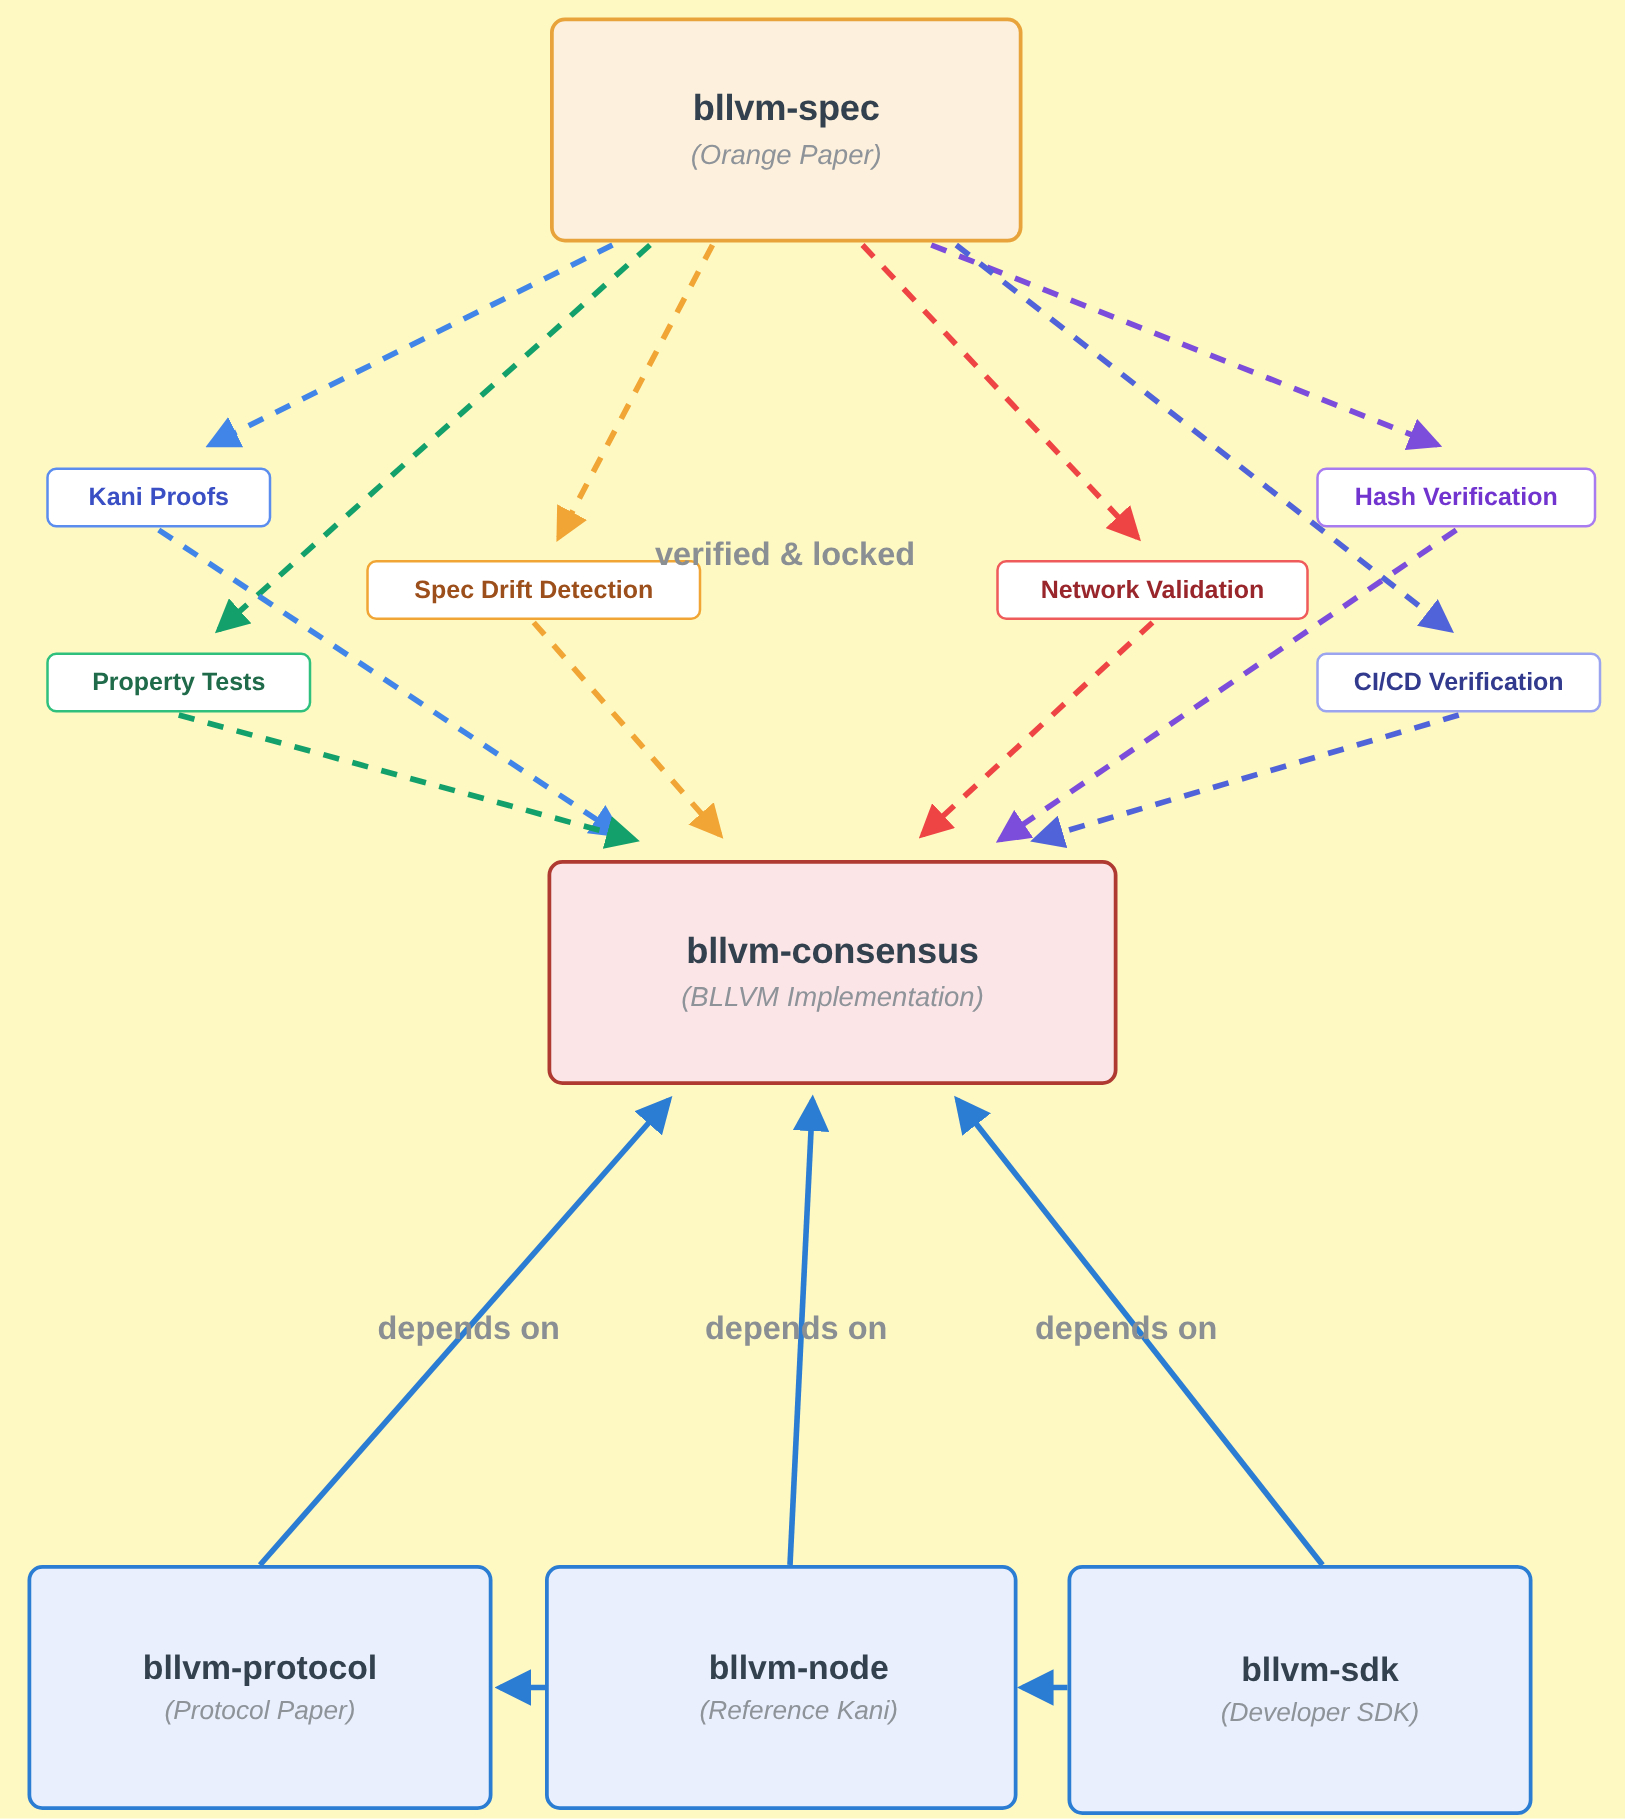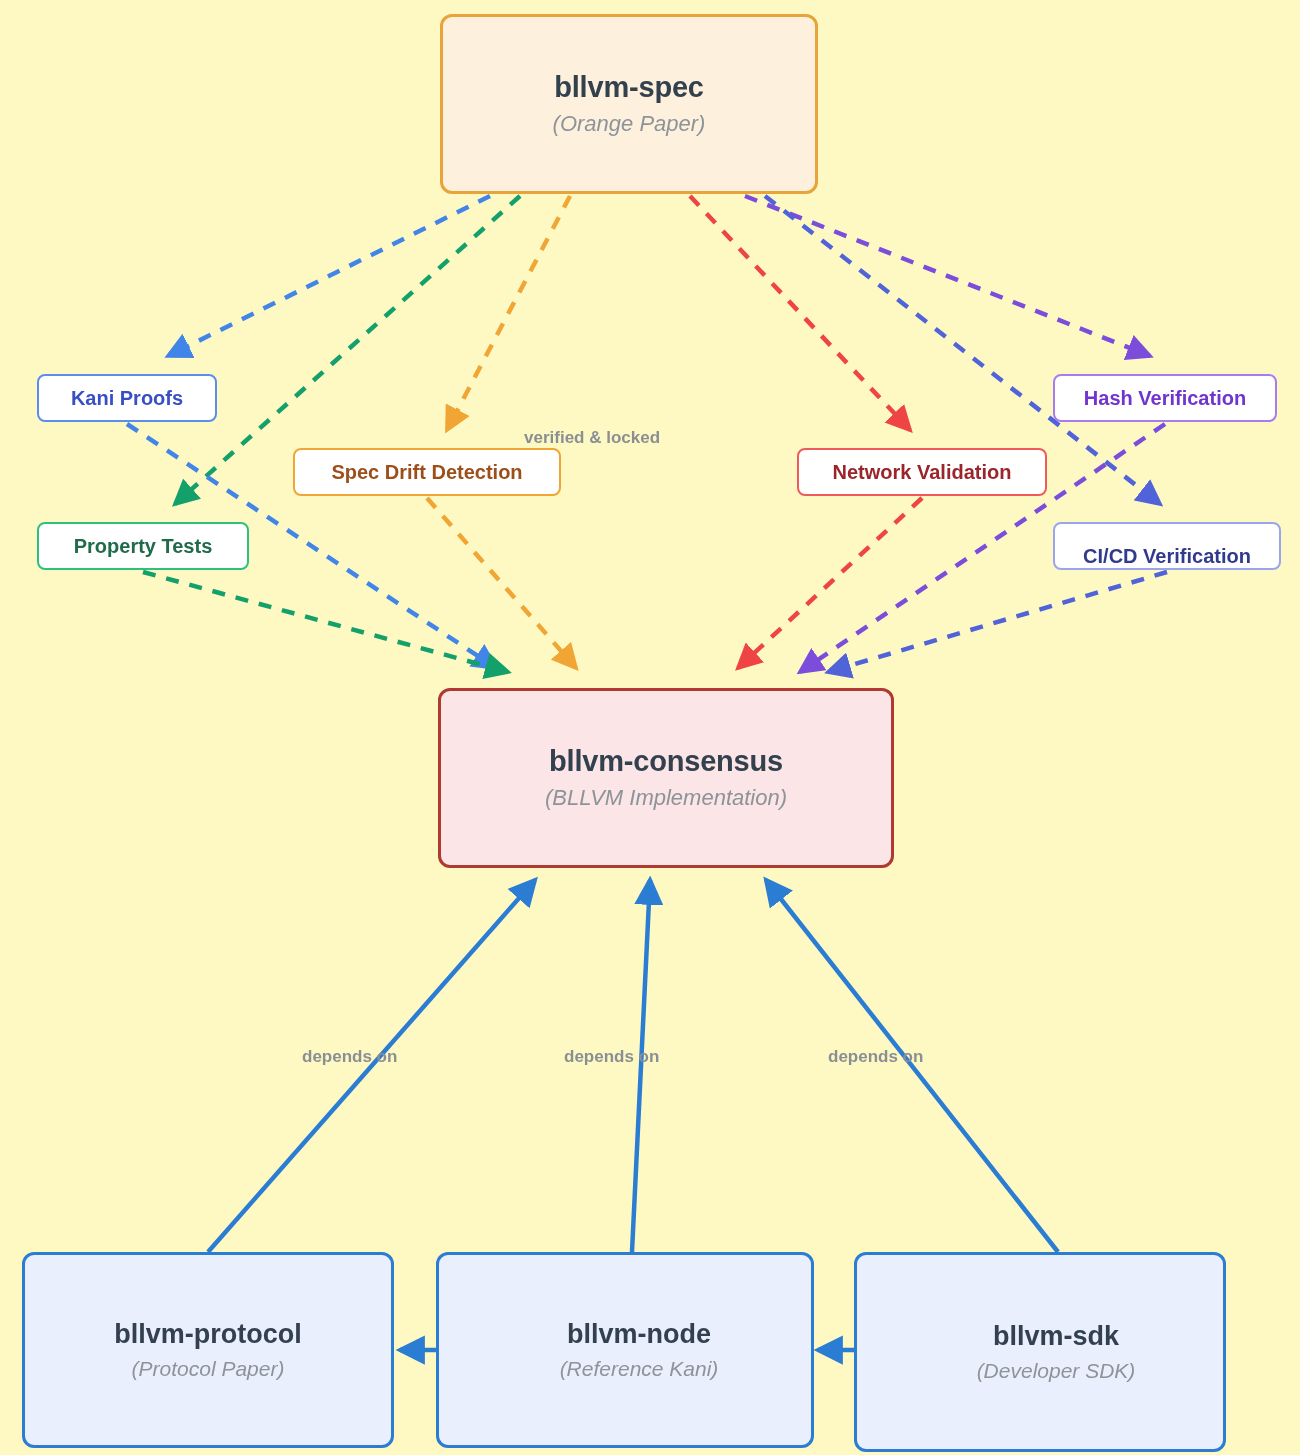"verified & locked" .edge-label { font-size: 17px -> 26px }
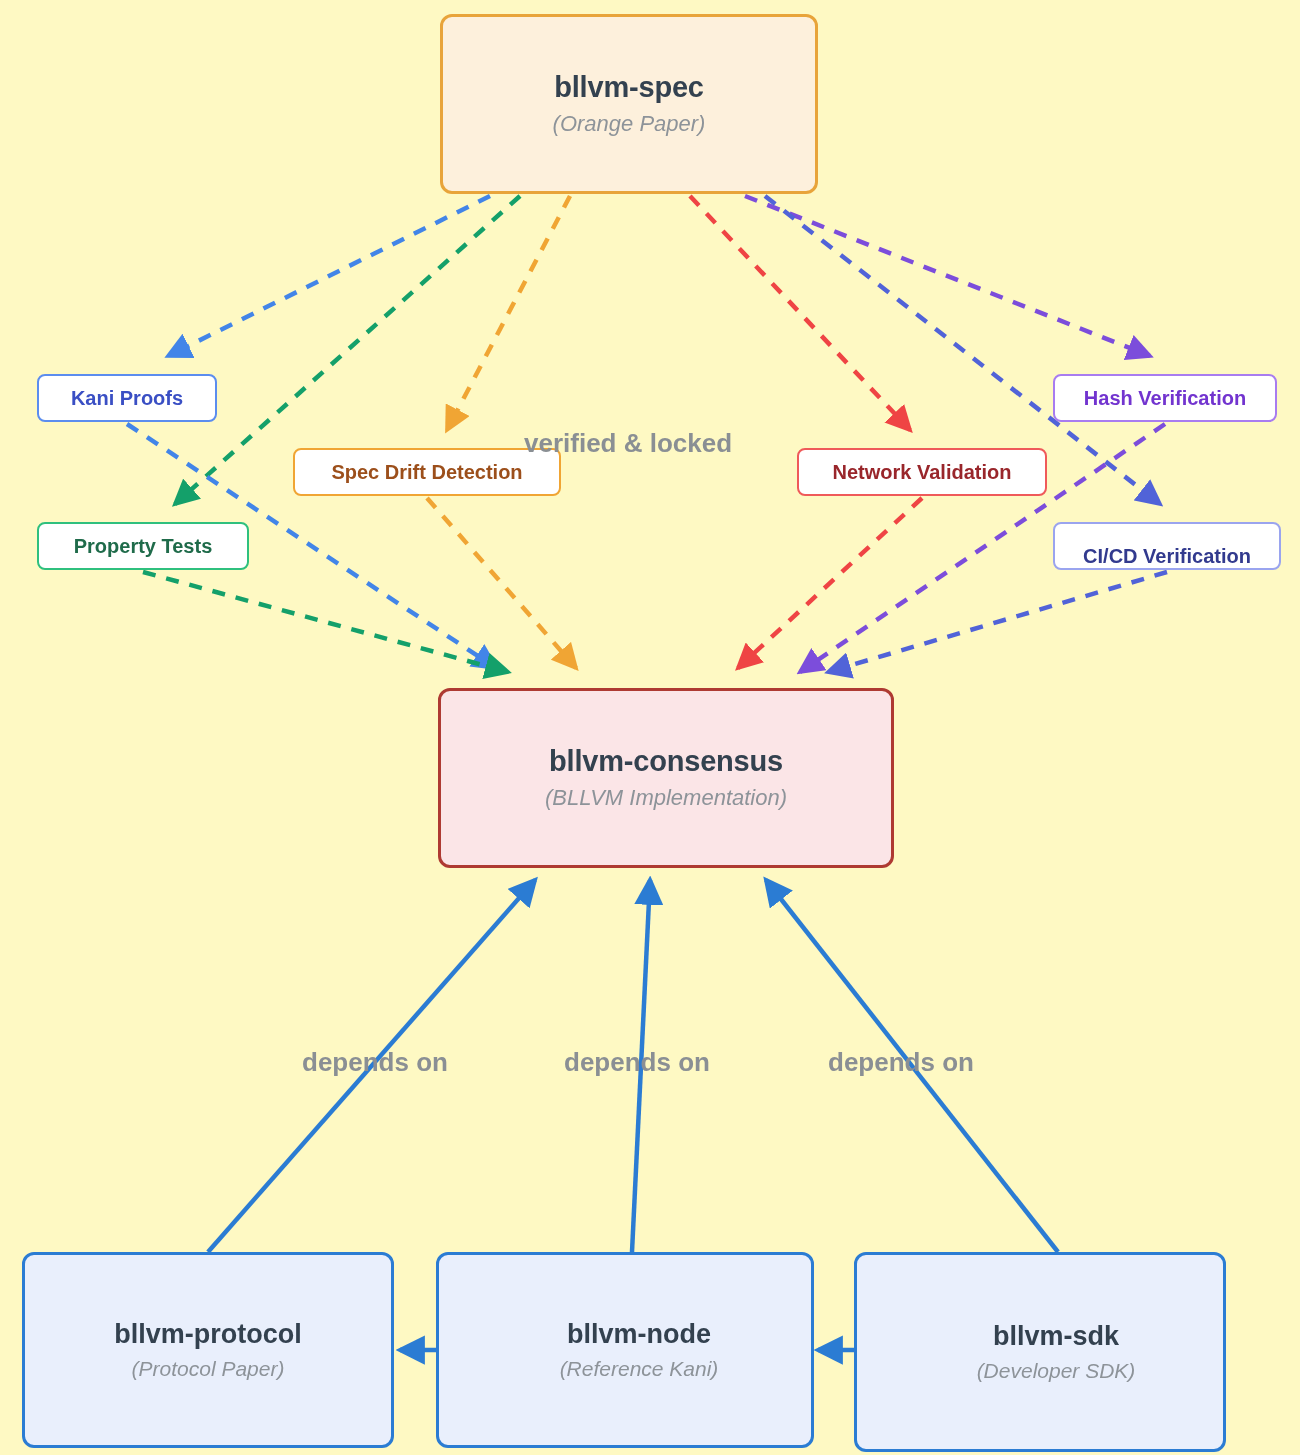"CI/CD Verification" .c-indigo { justify-content: flex-end -> none }
